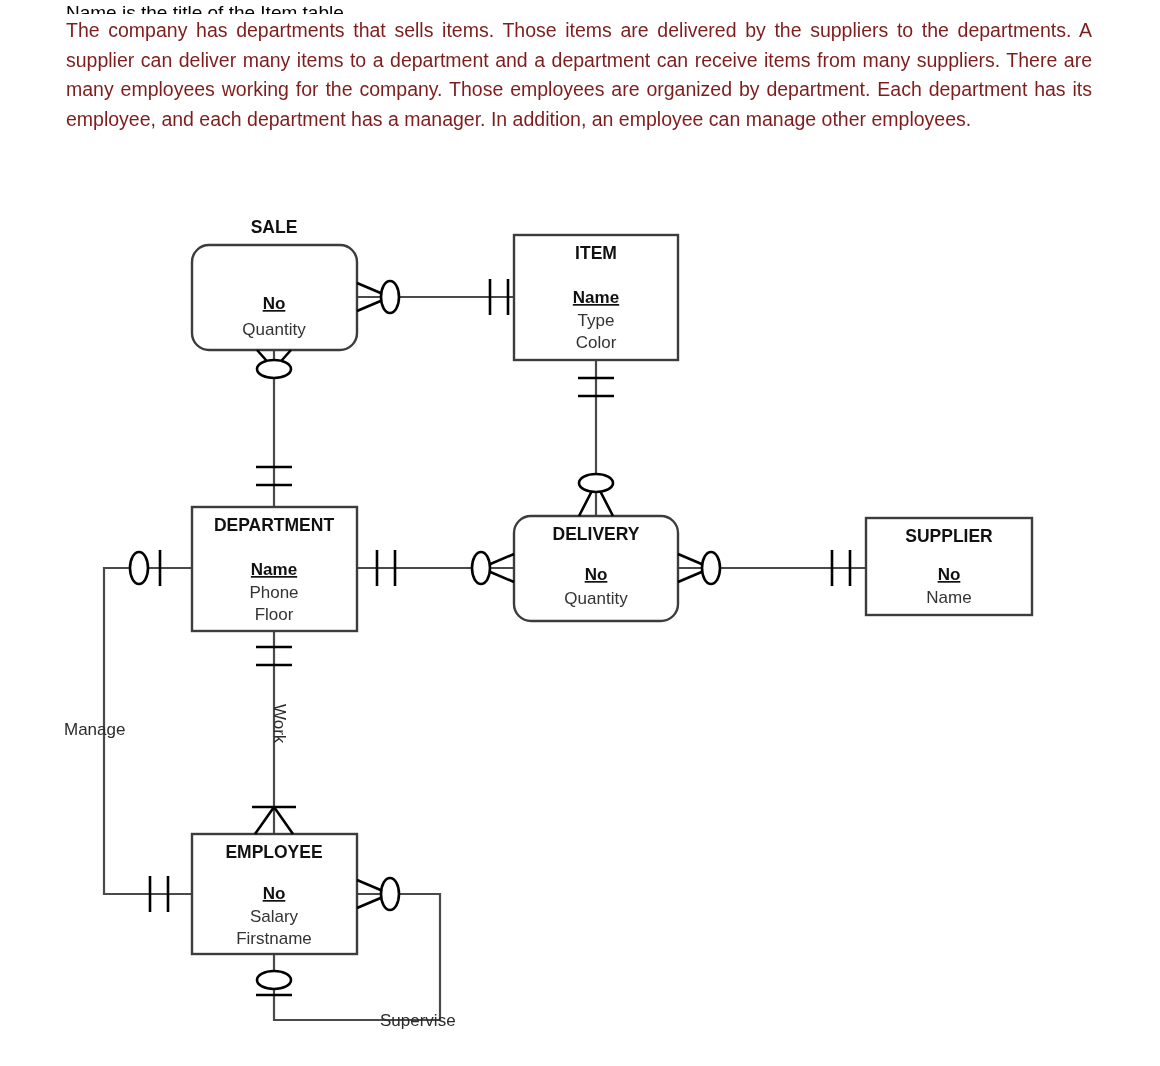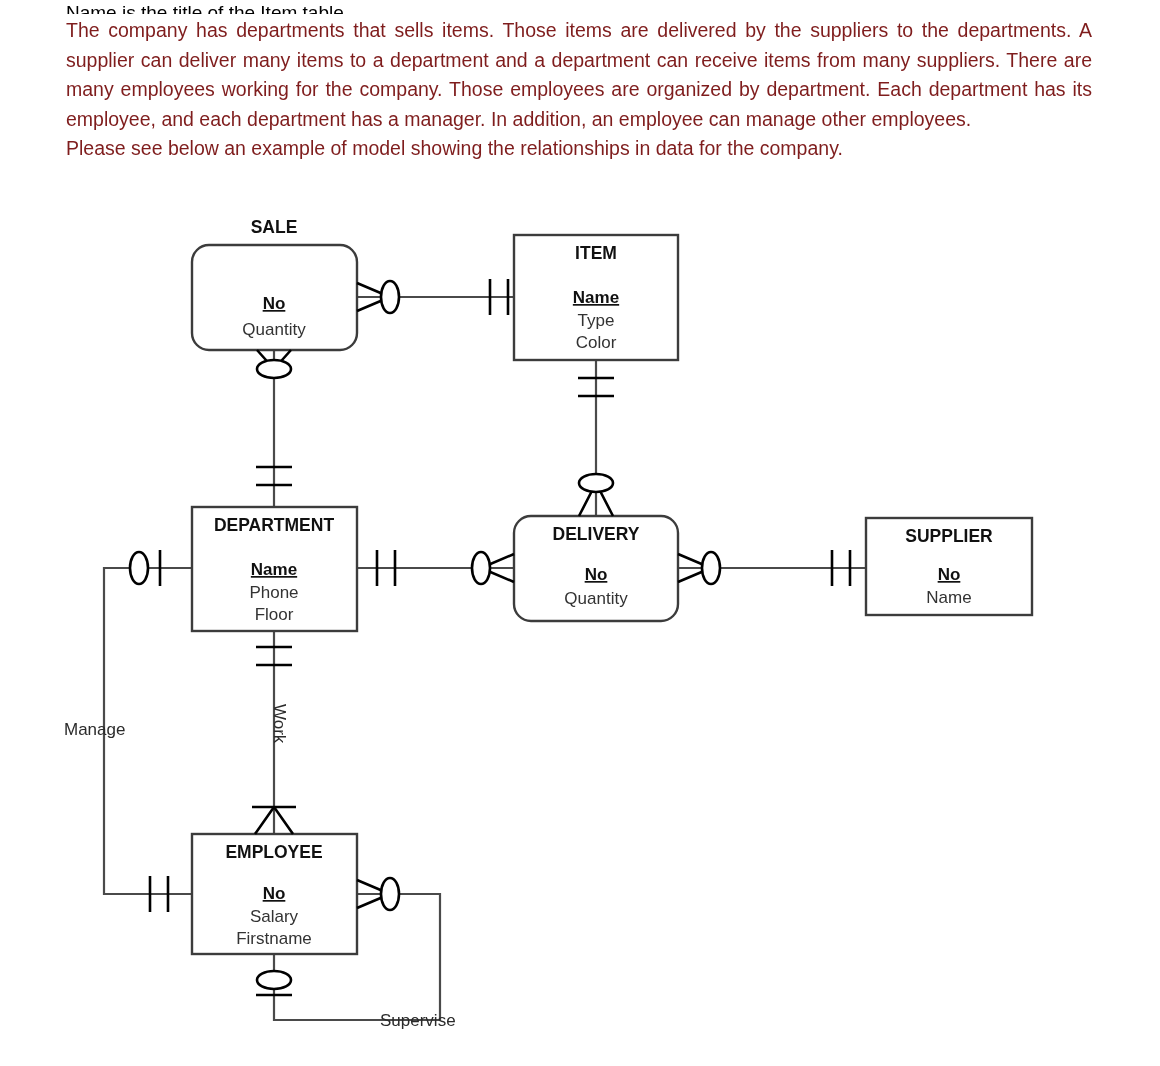"Please see below an example" p.para { html: <p>Please see below an example of model showing the relationships in data for the company.</p> -> none }
